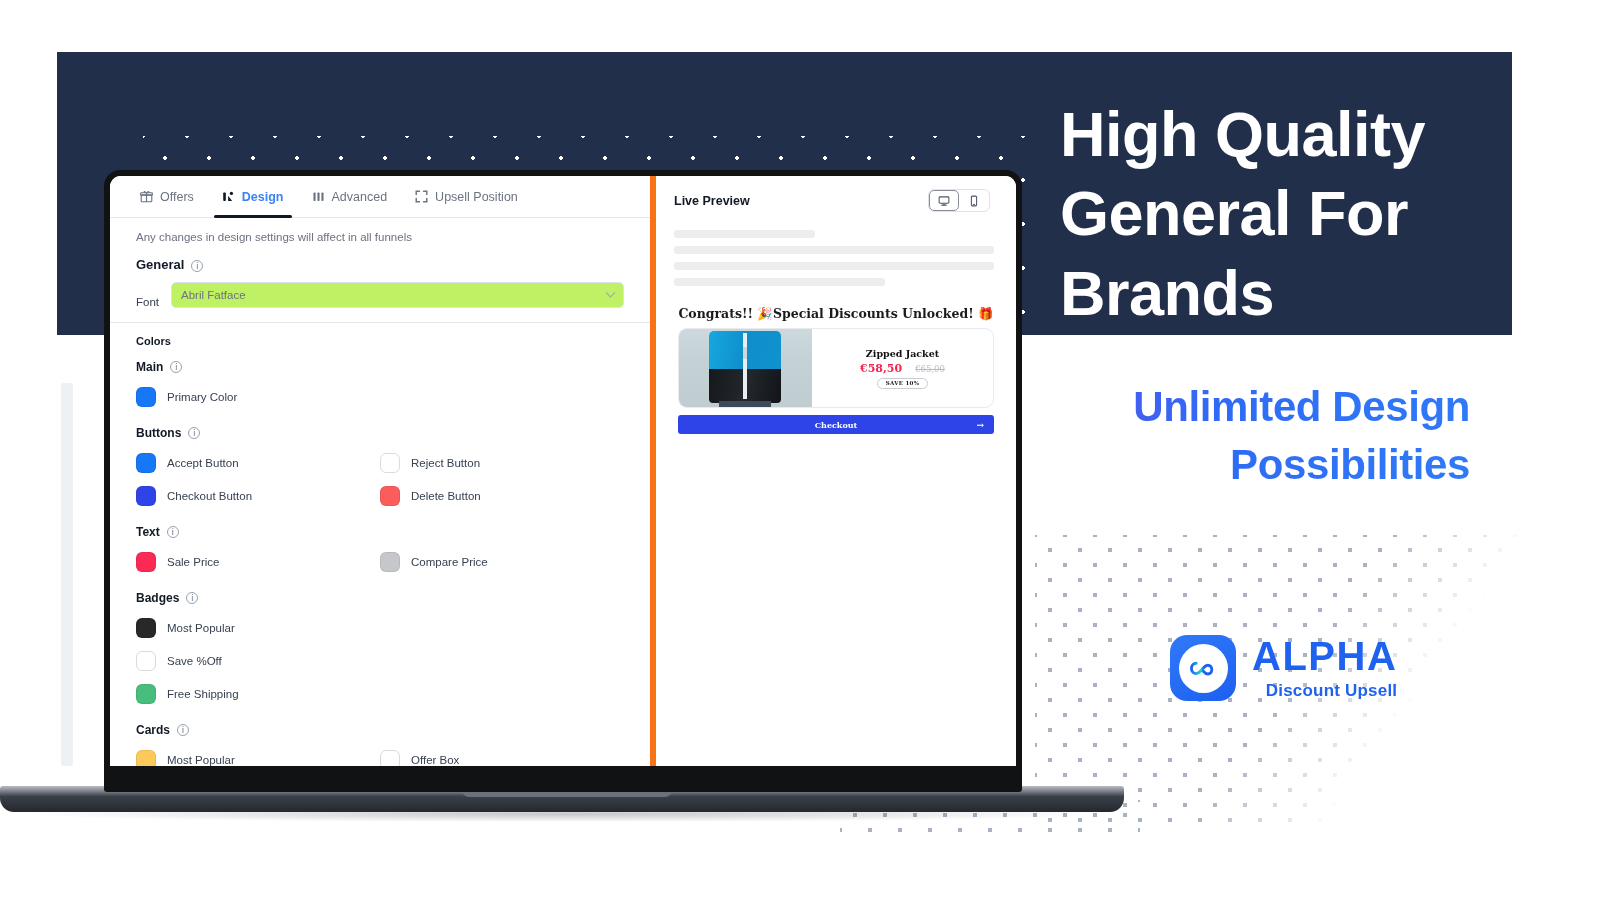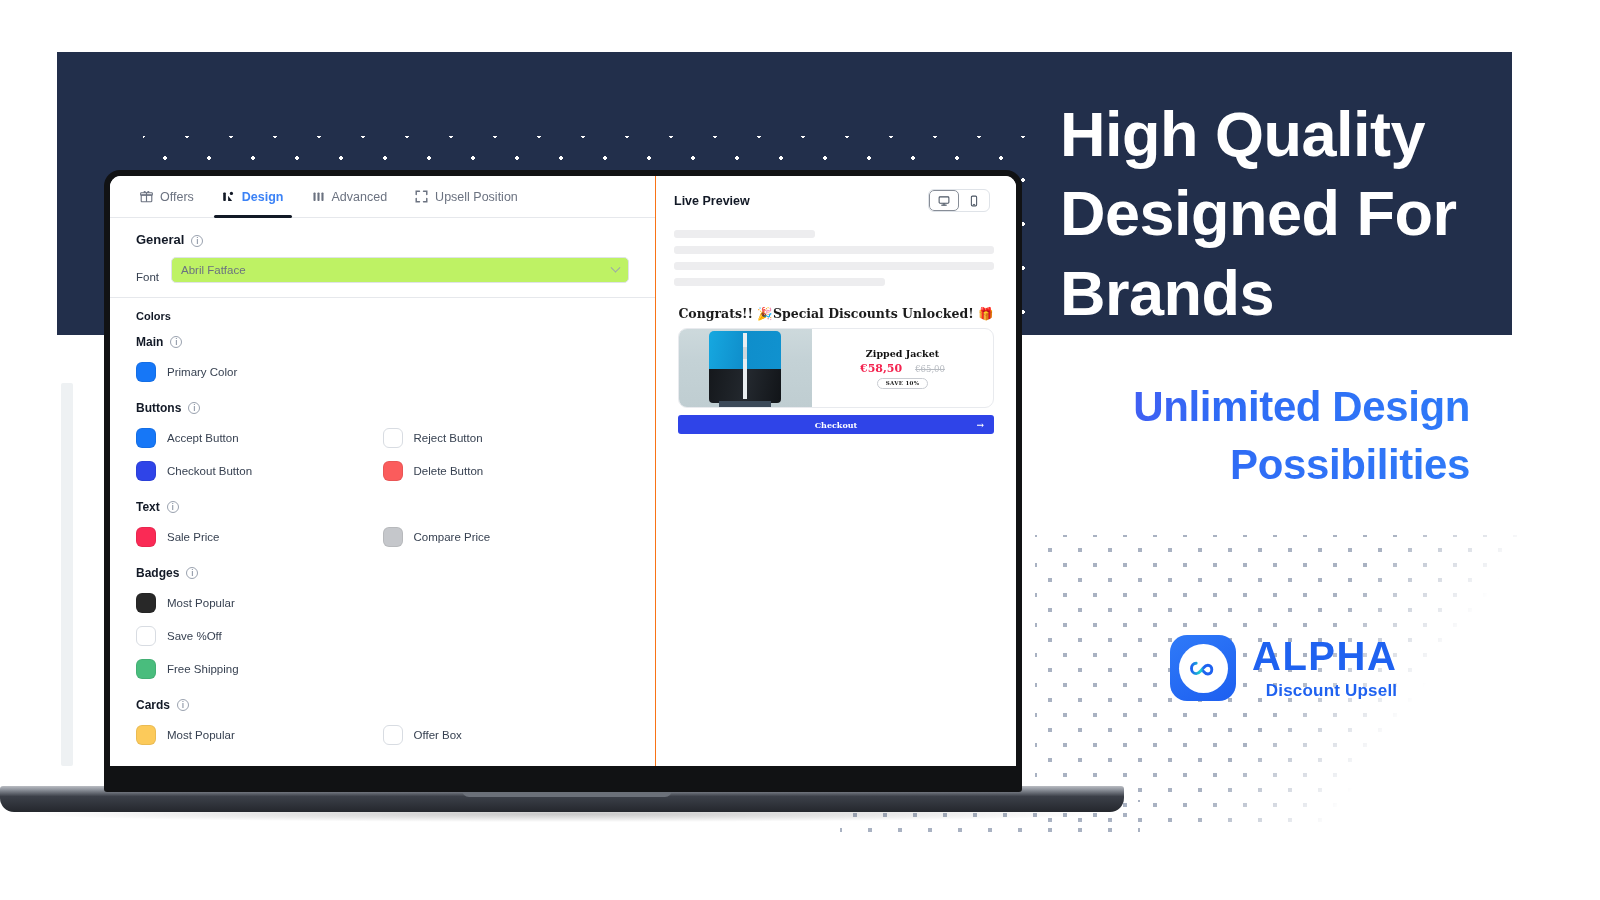"Offers" .settings { border-right: 1px solid #f97316 -> 6px solid #f97316 }
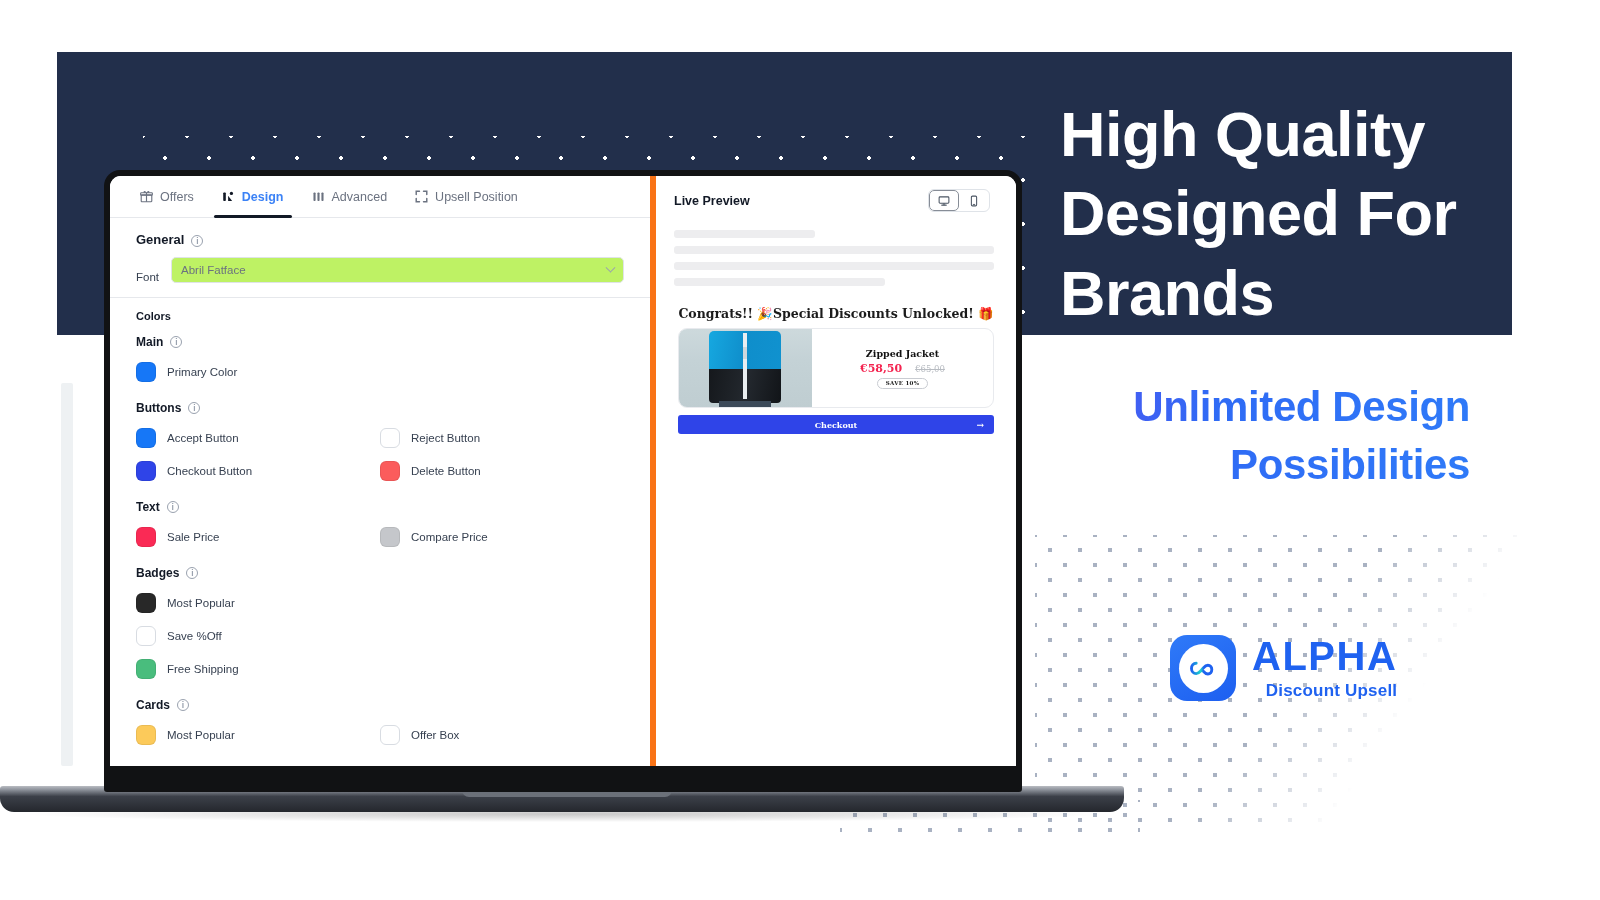"Any changes in design settings" div.note { html: none -> <div>Any changes in design settings will affect in all funnels</div> }
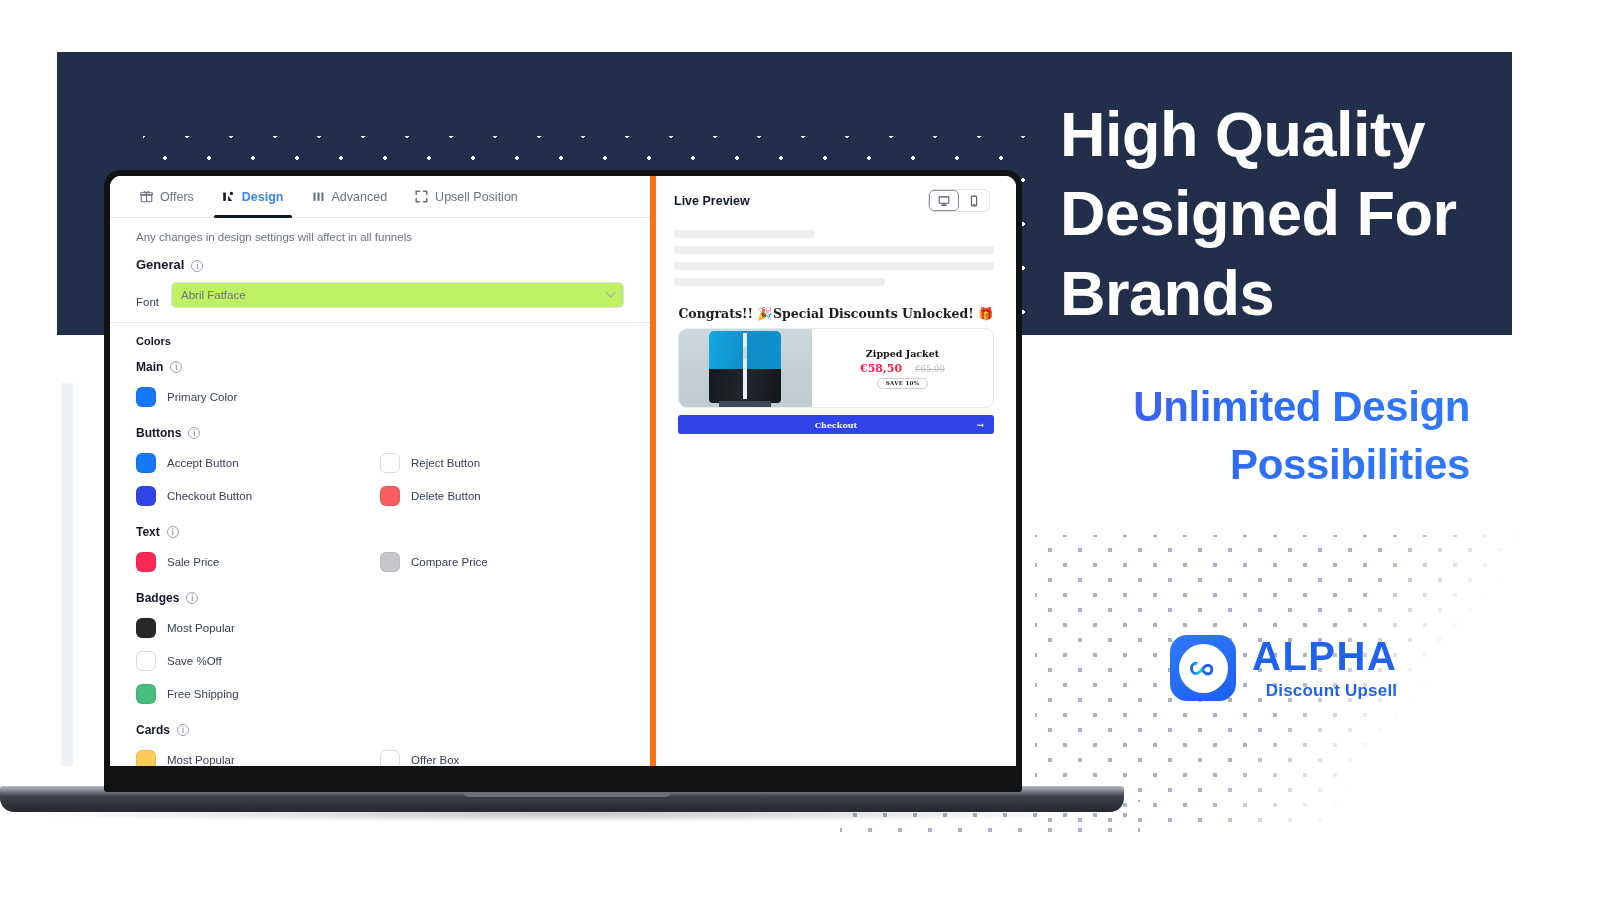"Designed For" div { text: Designed -> General }
